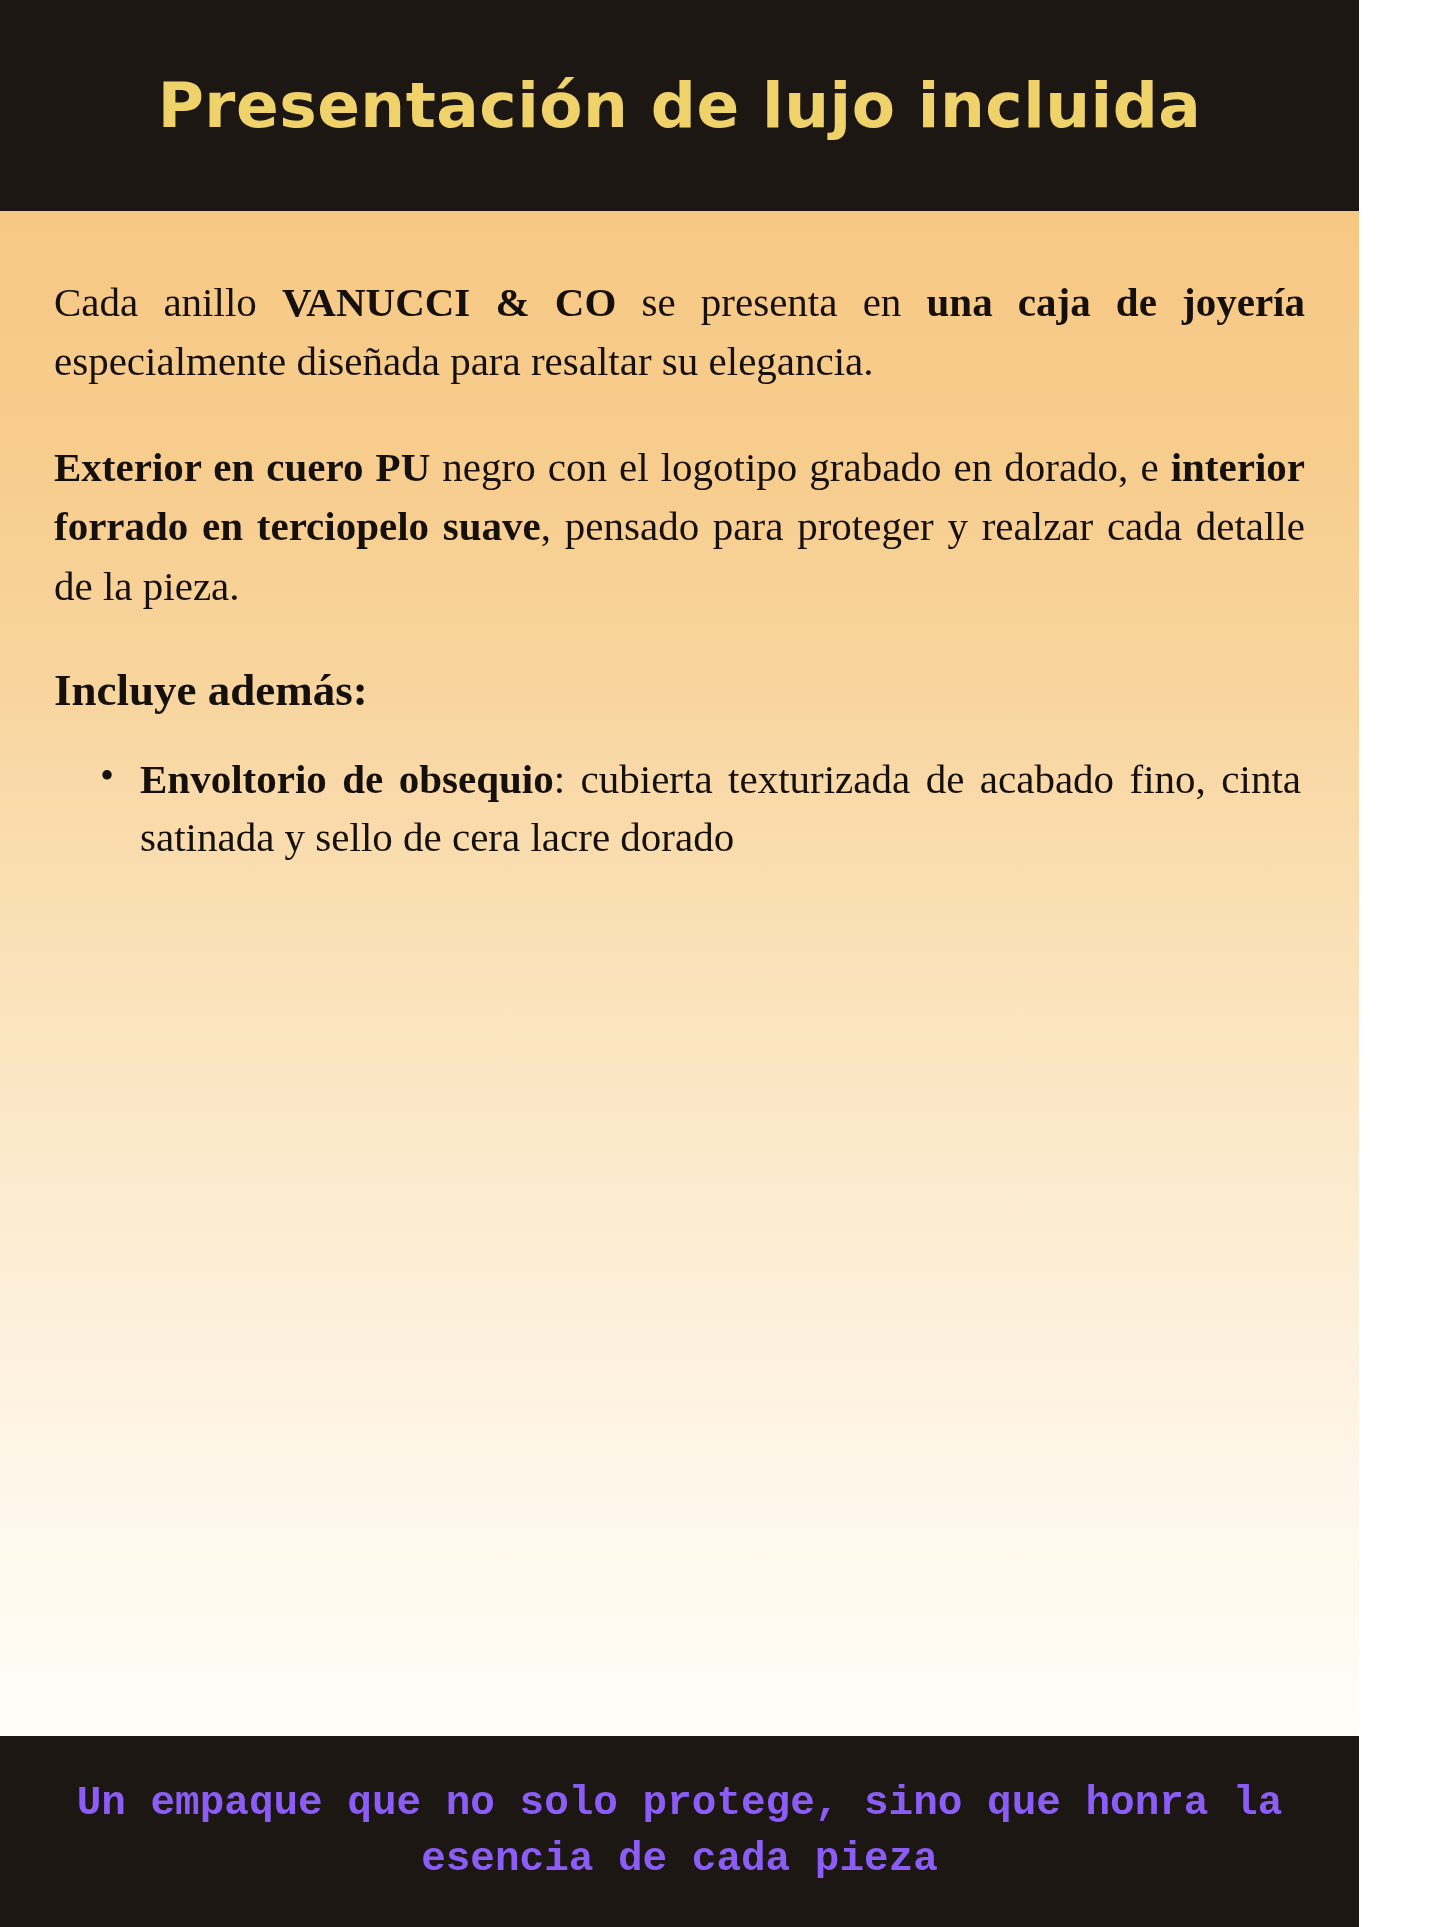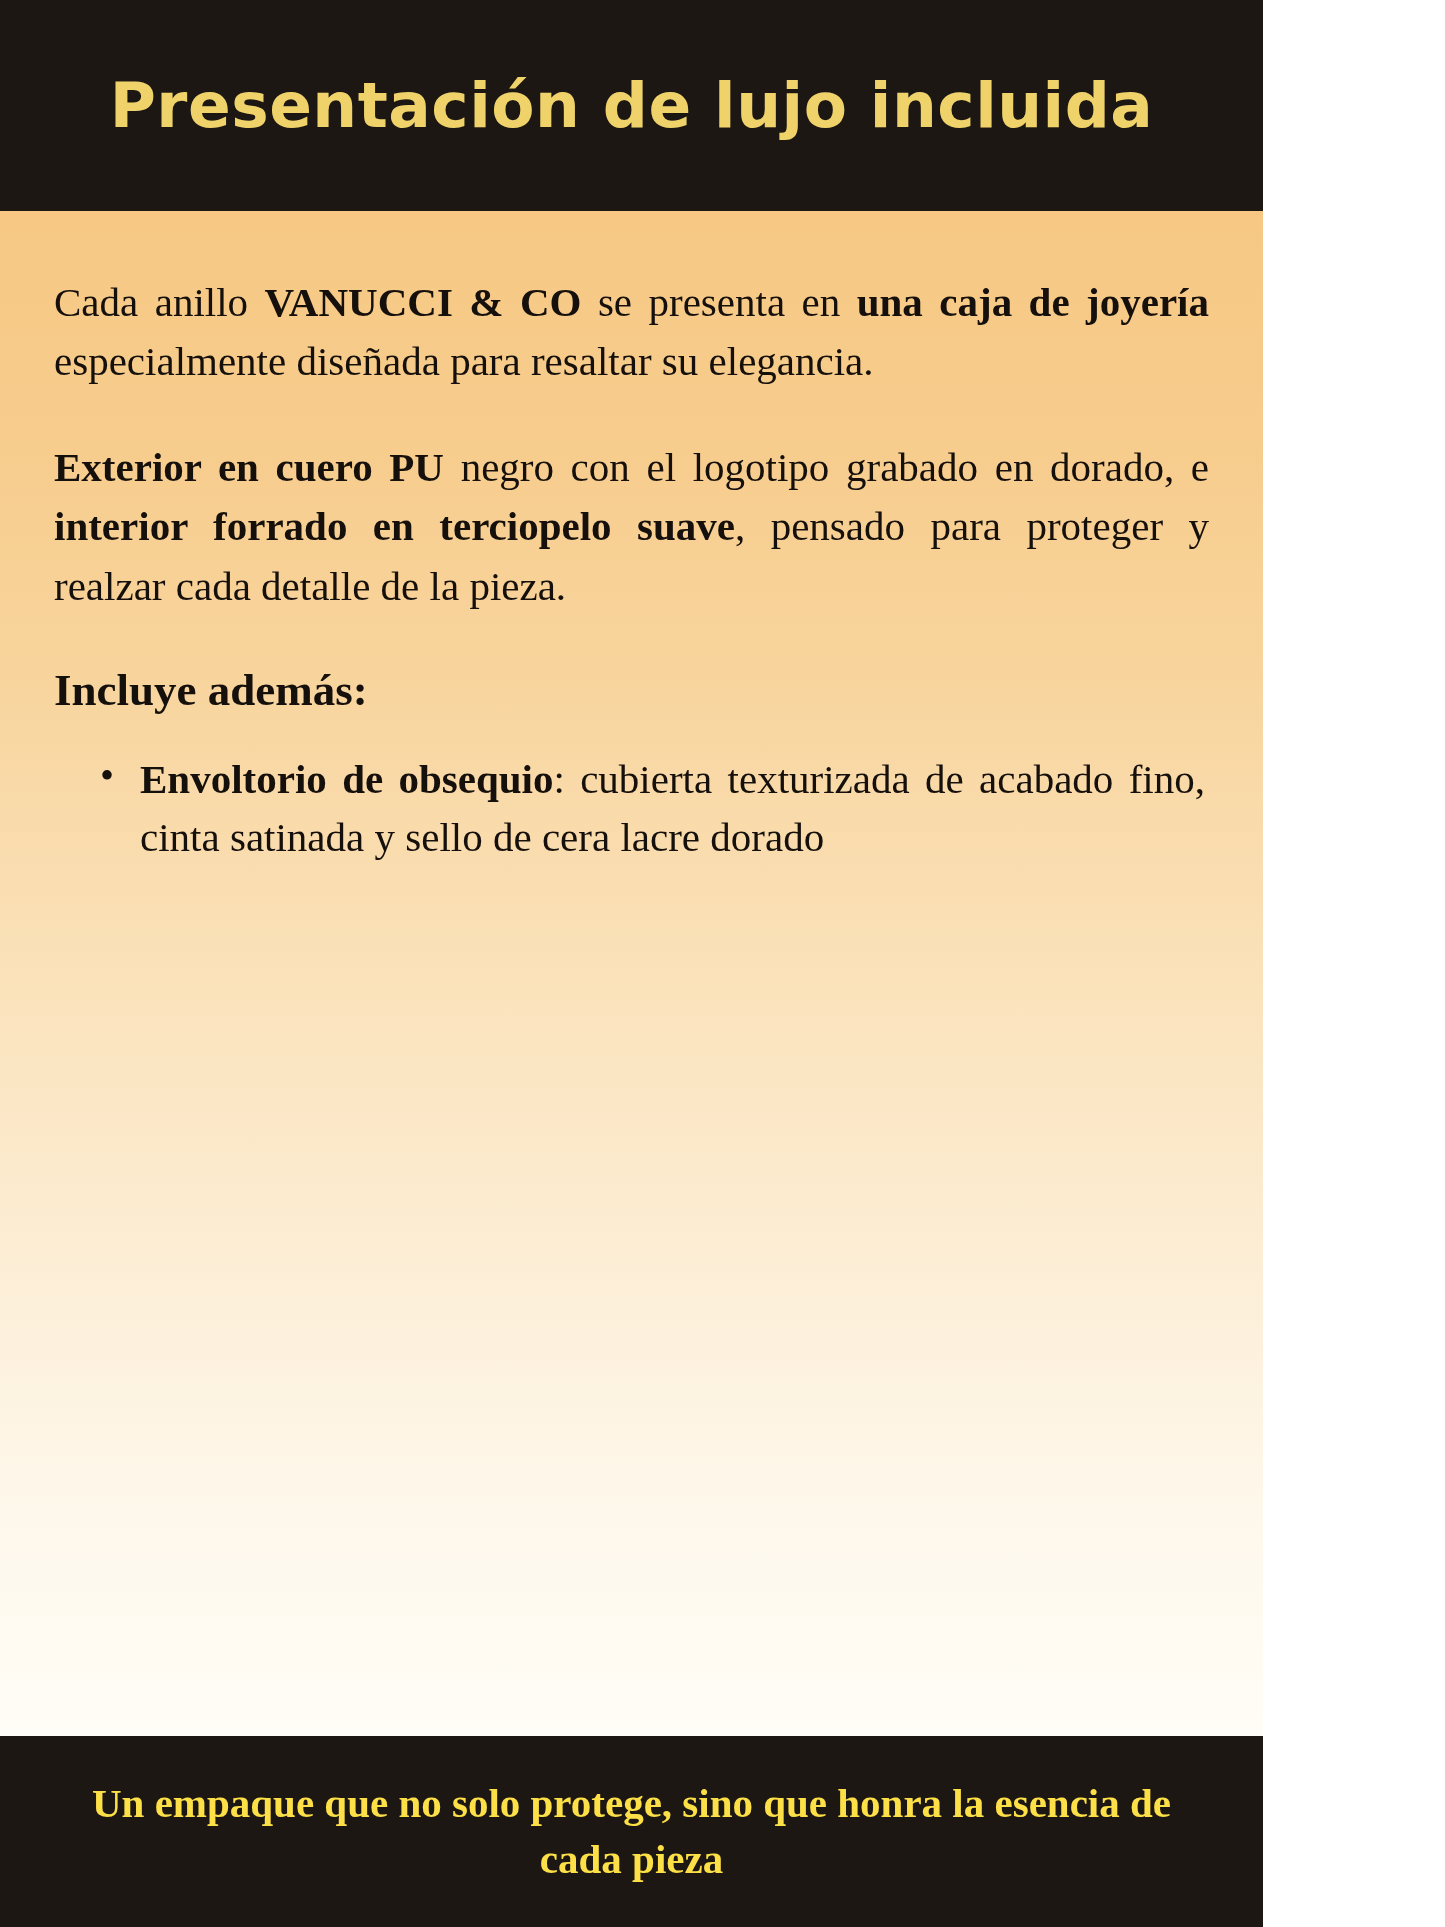"Presentación de lujo incluida" .page { width: 1263px -> 1359px }
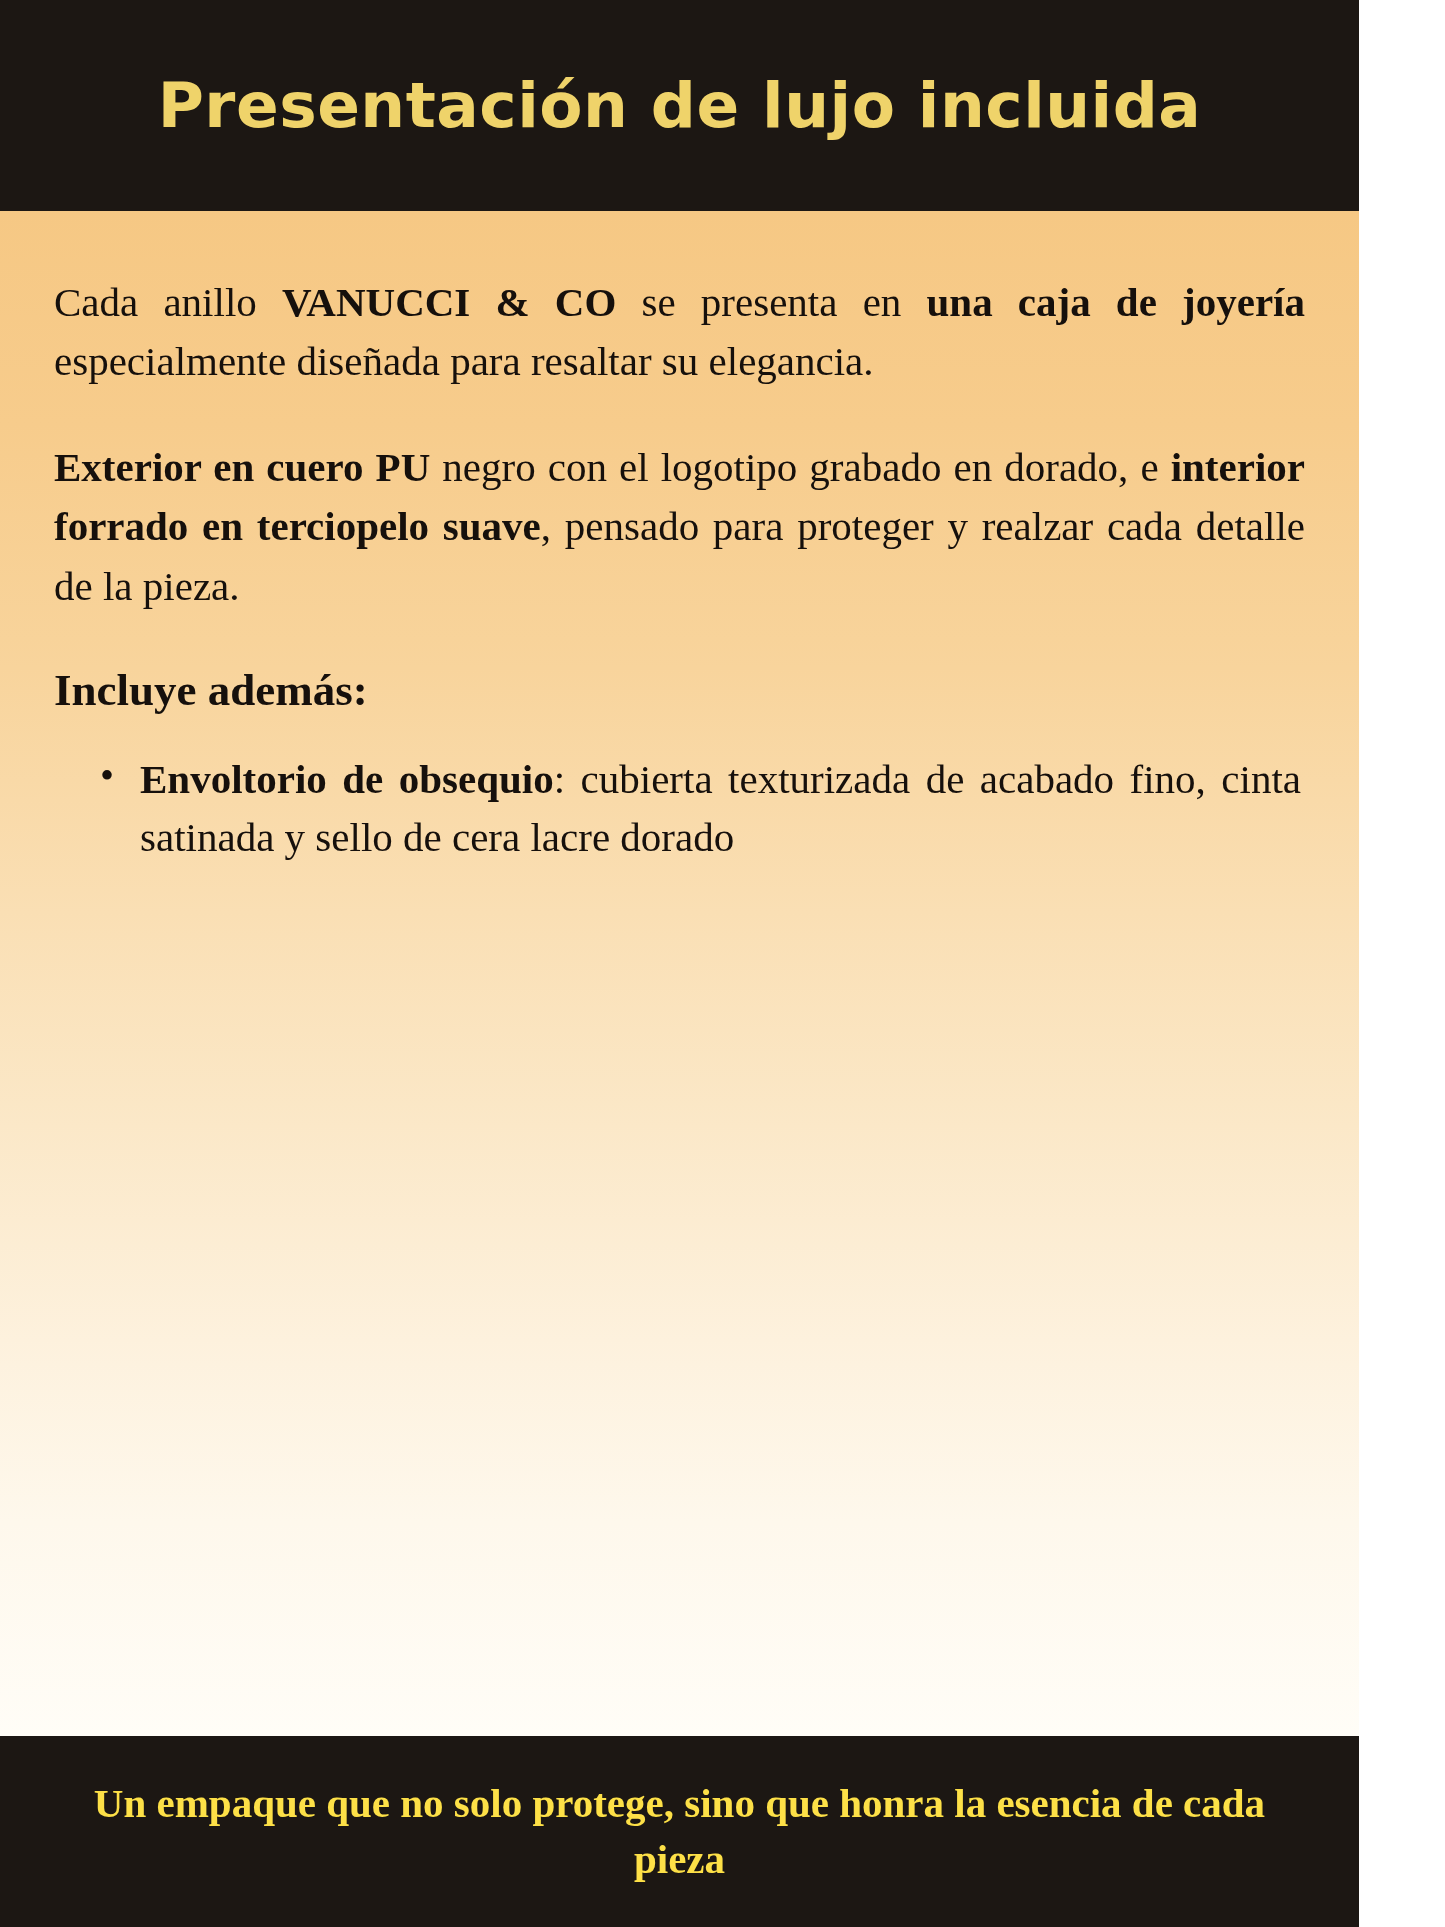"Un empaque que no solo" .footer-text { color: #fde047 -> #8b5cf6; font-family: none -> Liberation Mono, monospace }
